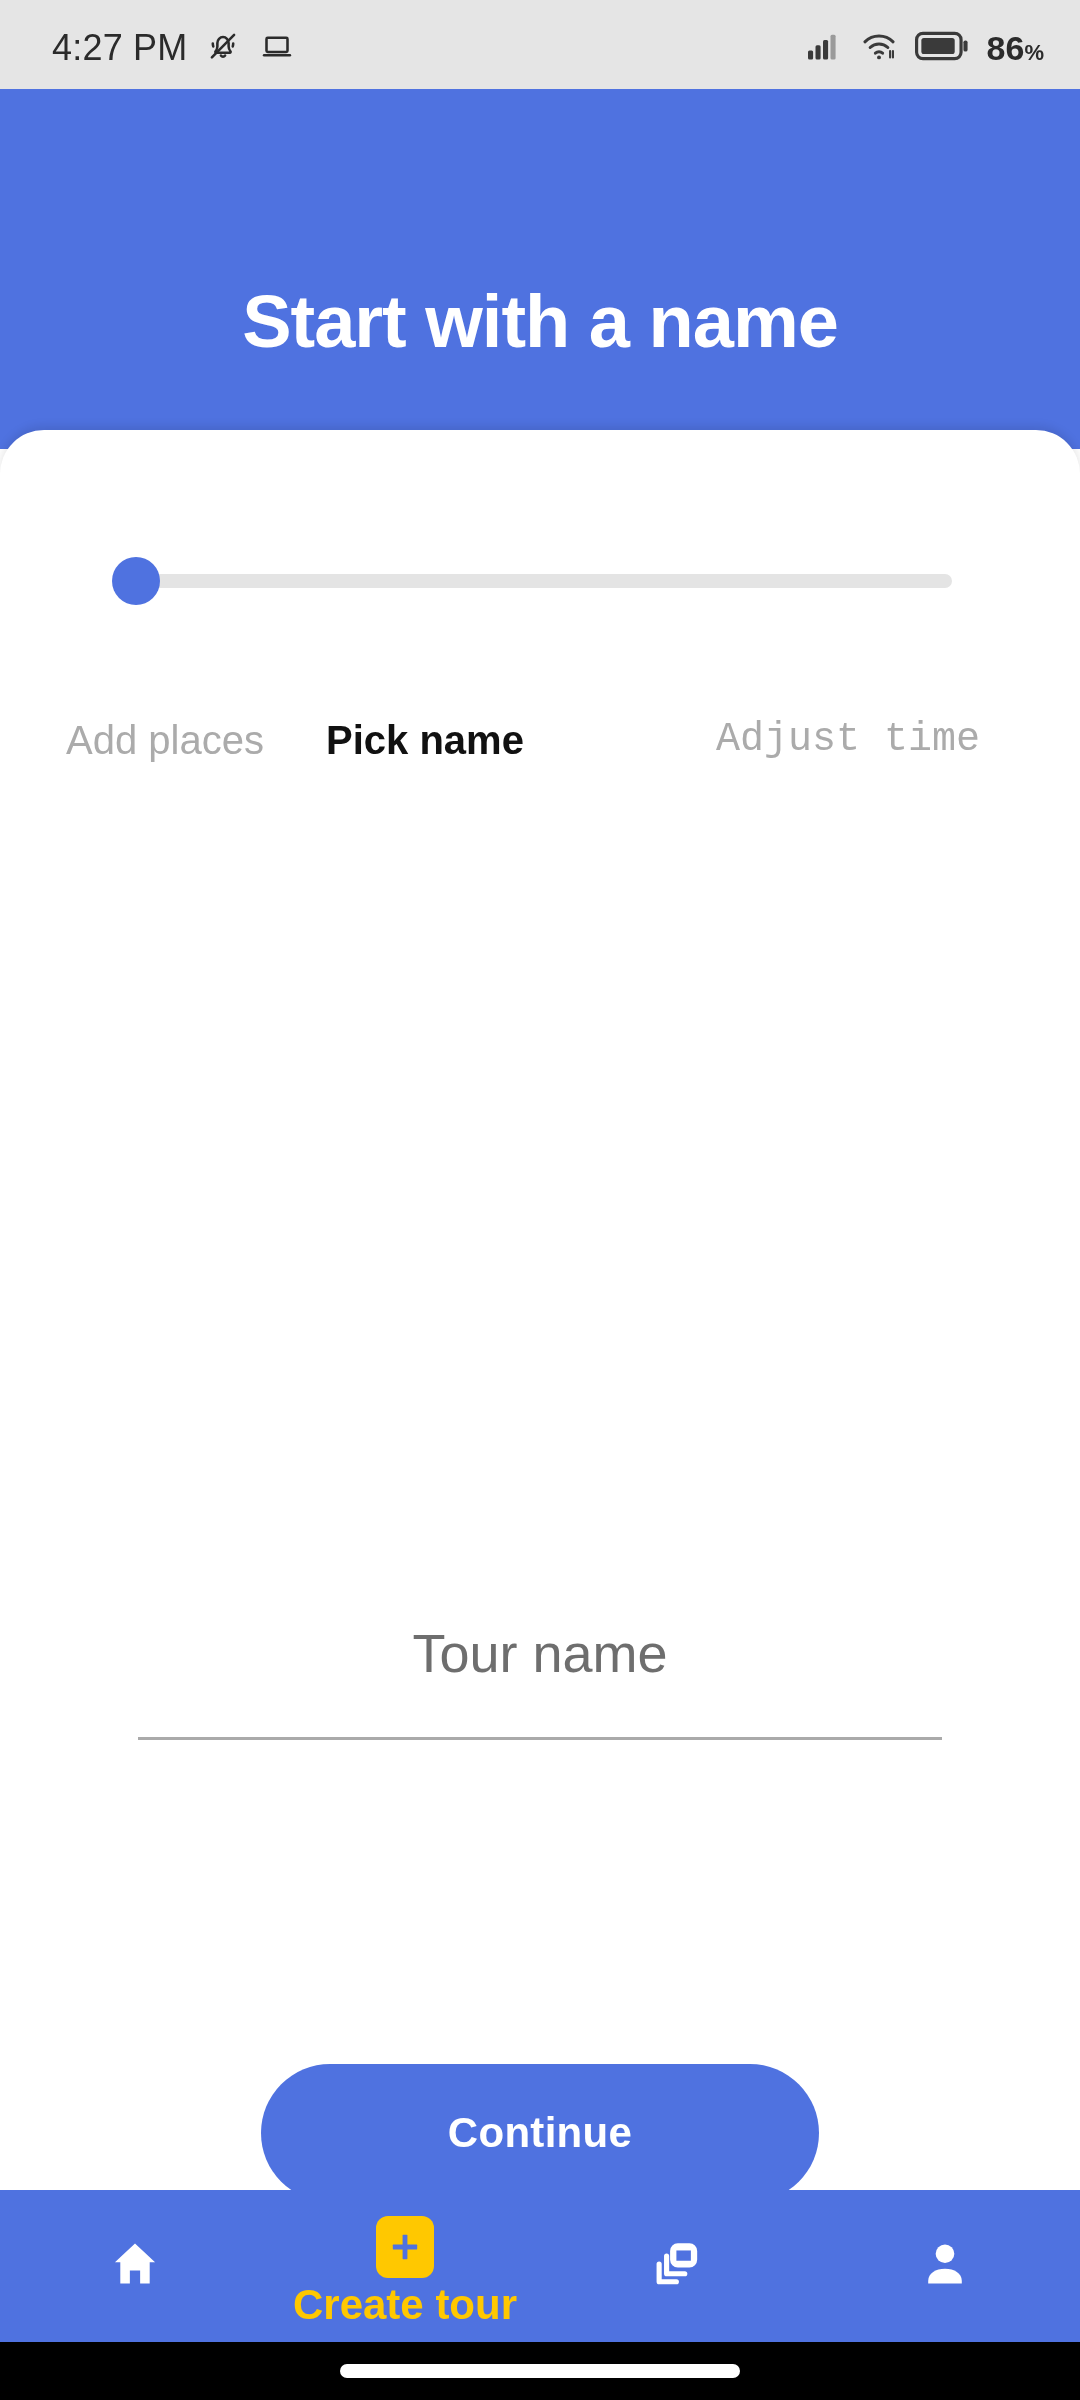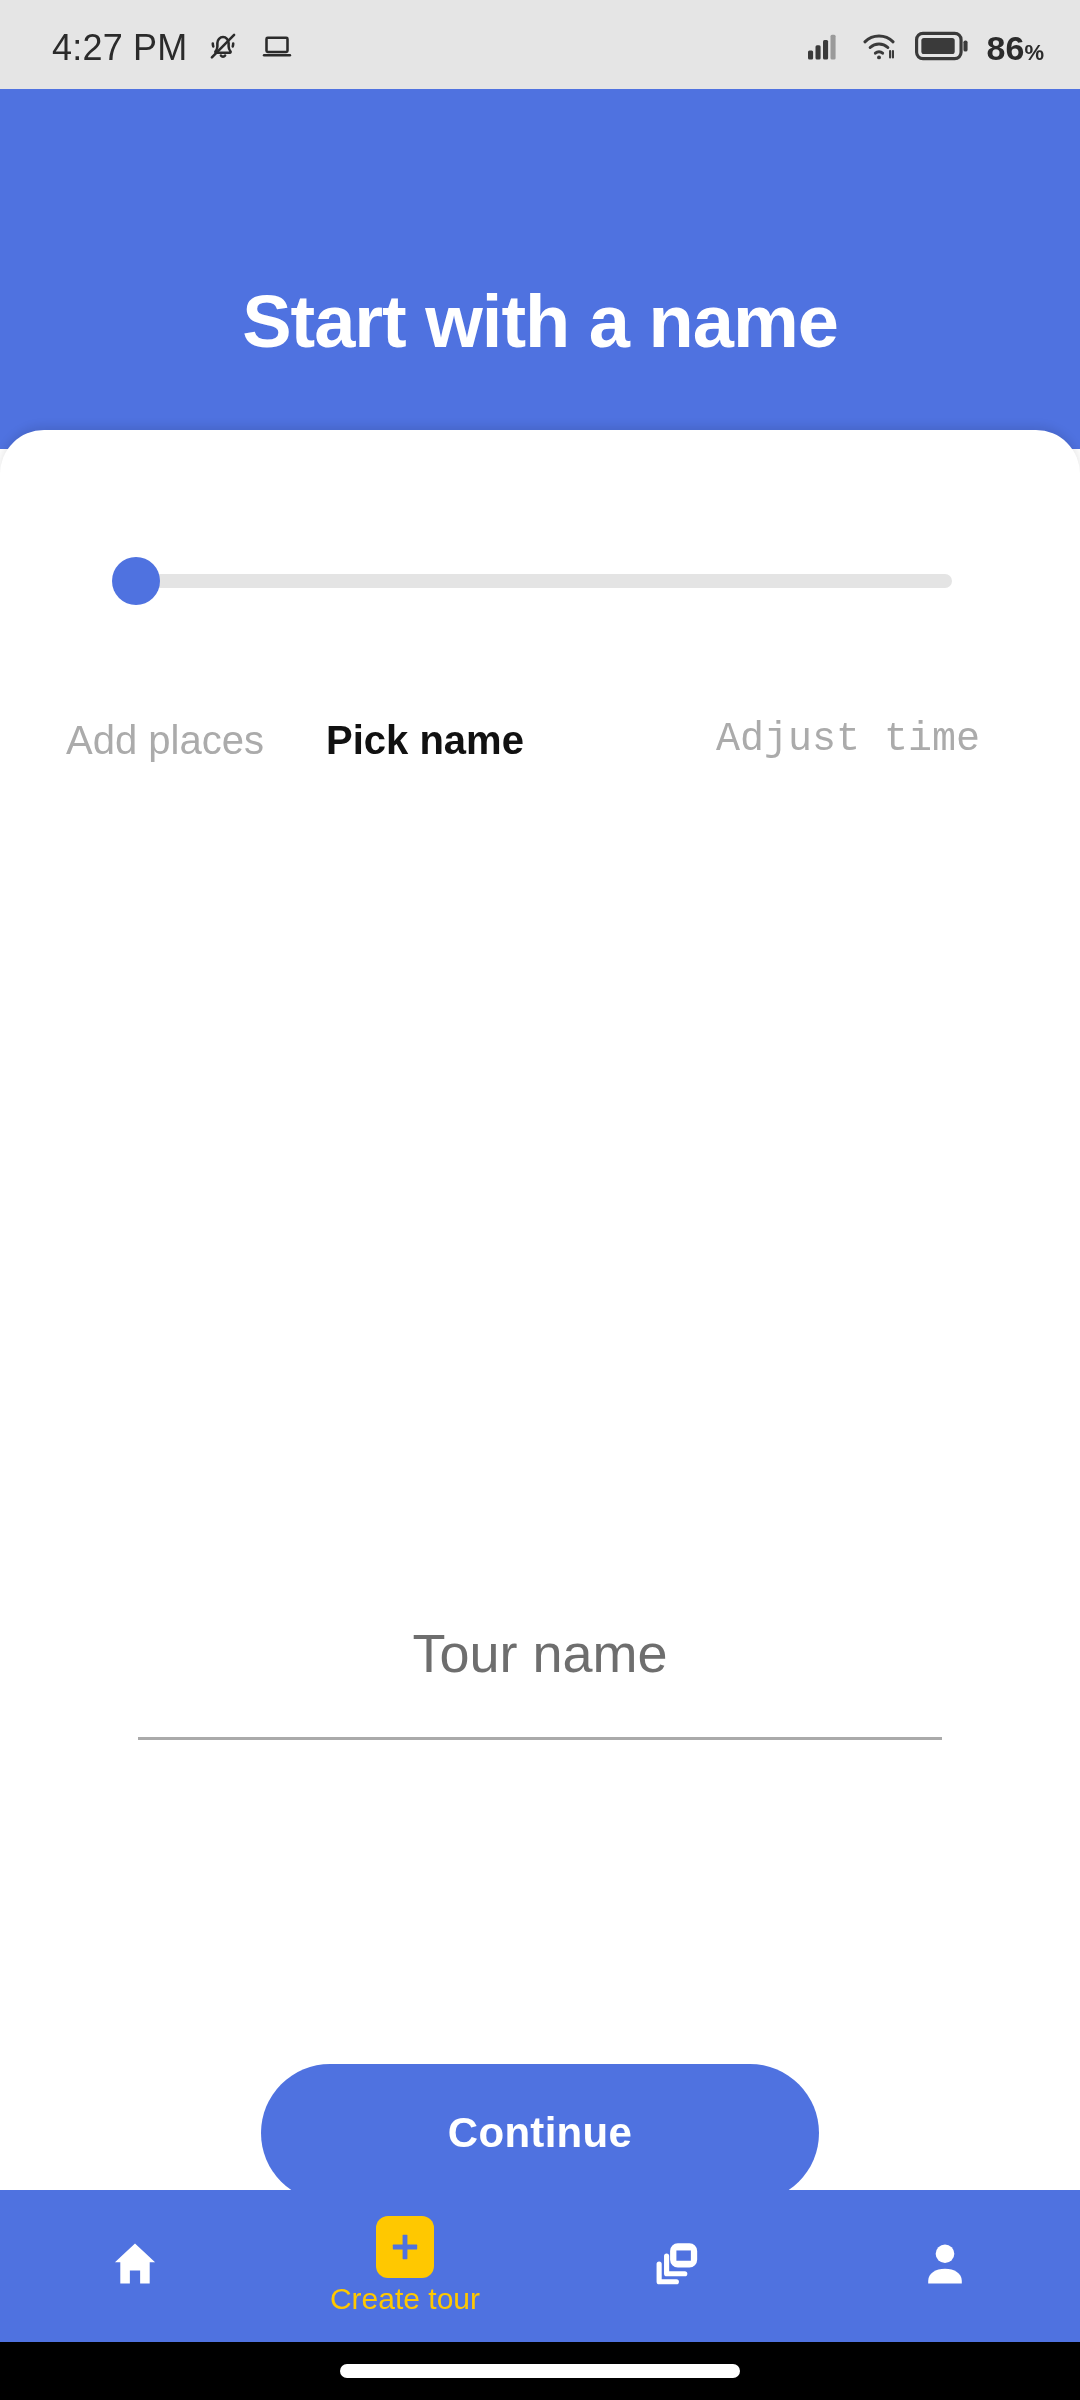"Create tour" #create-tour-label { font-size: 30px -> 42px; font-weight: none -> bold }
